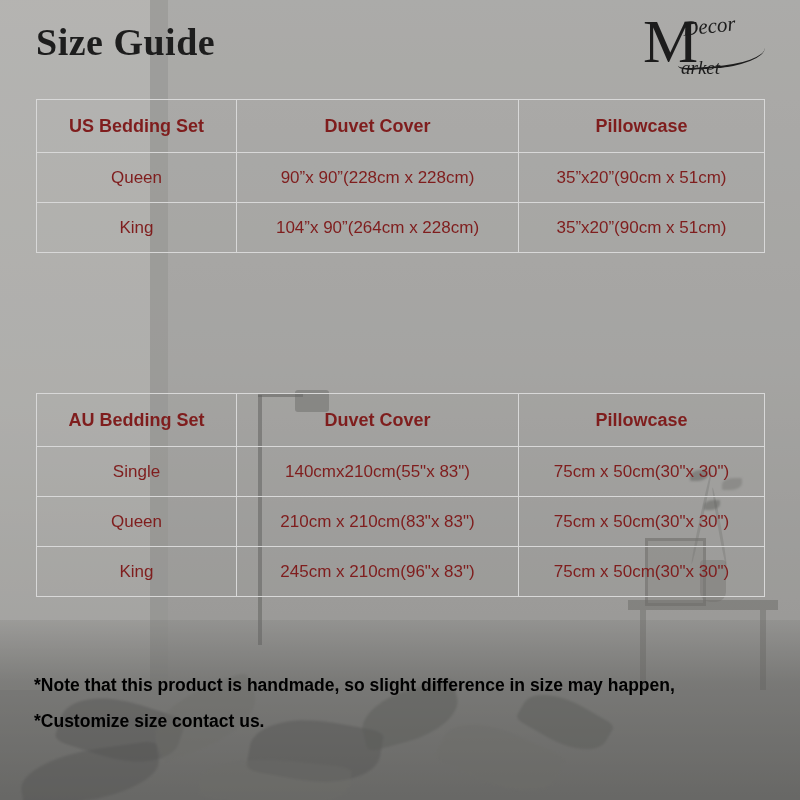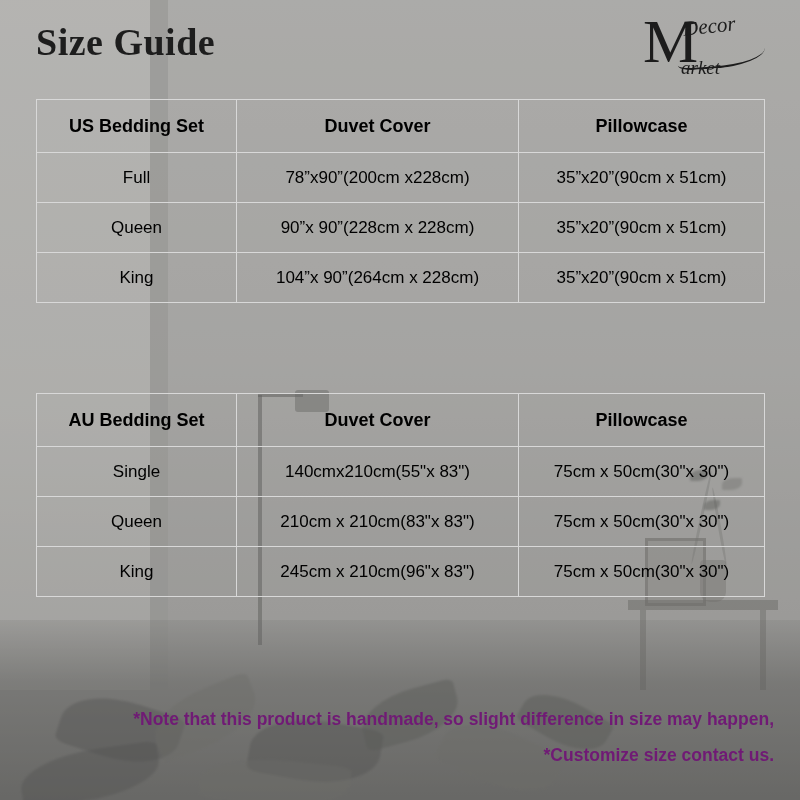"US Bedding Set" table.size-table td, table.size-table th { color: #000000 -> #7f1d1d }
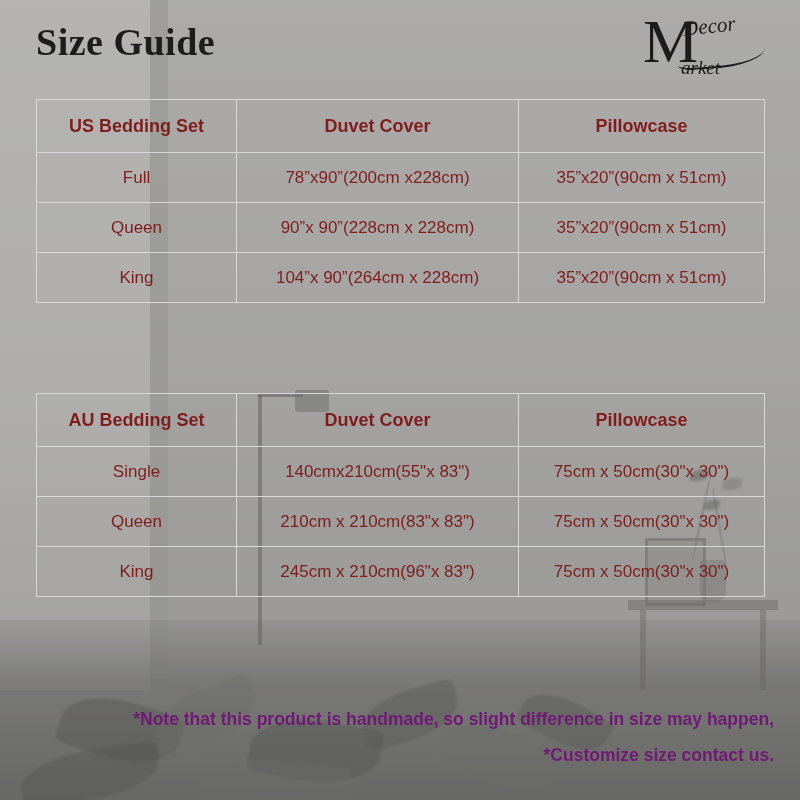"Full" tr { html: <tr> <td>Full</td> <td>78”x90”(200cm x228cm)</td> <td>35”x20”(90cm x 51cm)</td> </tr> -> none }
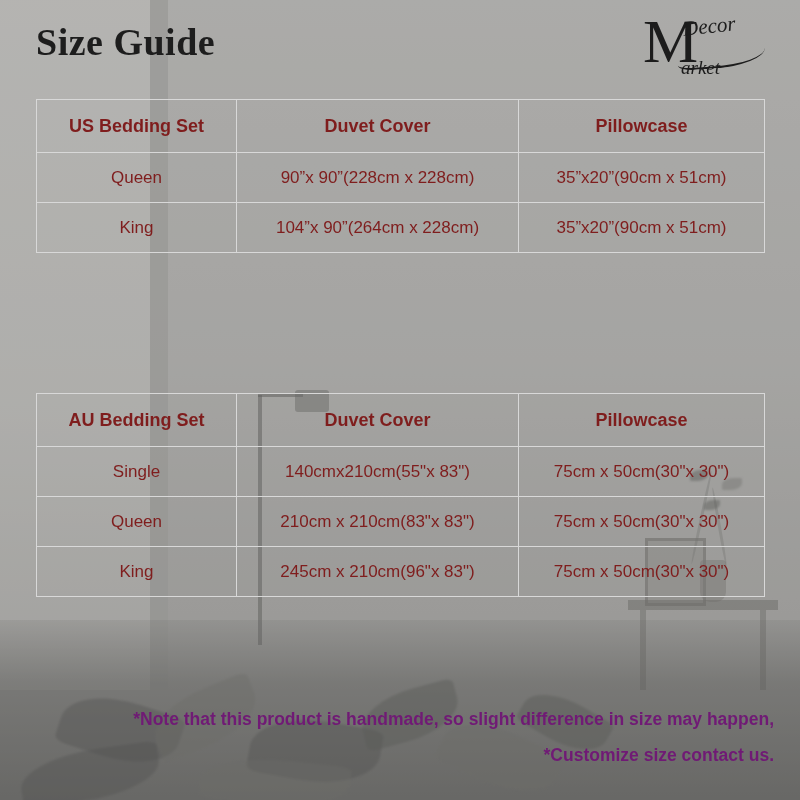"*Note that this product is" .notes { color: #701a75 -> #000000; text-align: right -> none; top: 709px -> 675px }
